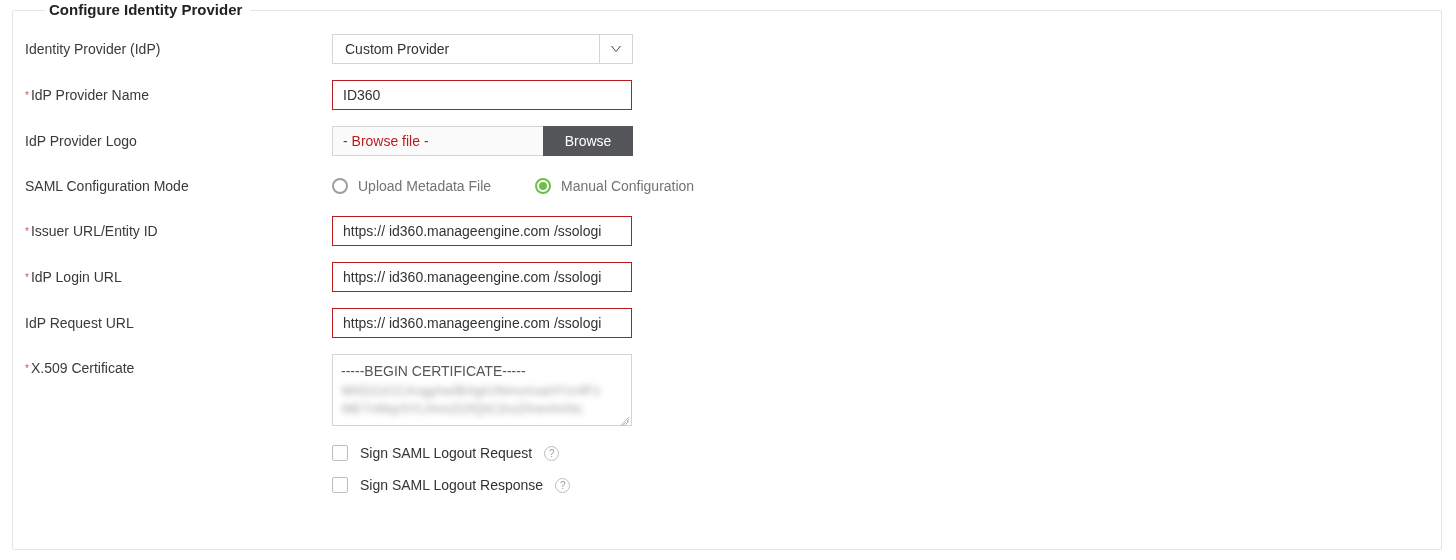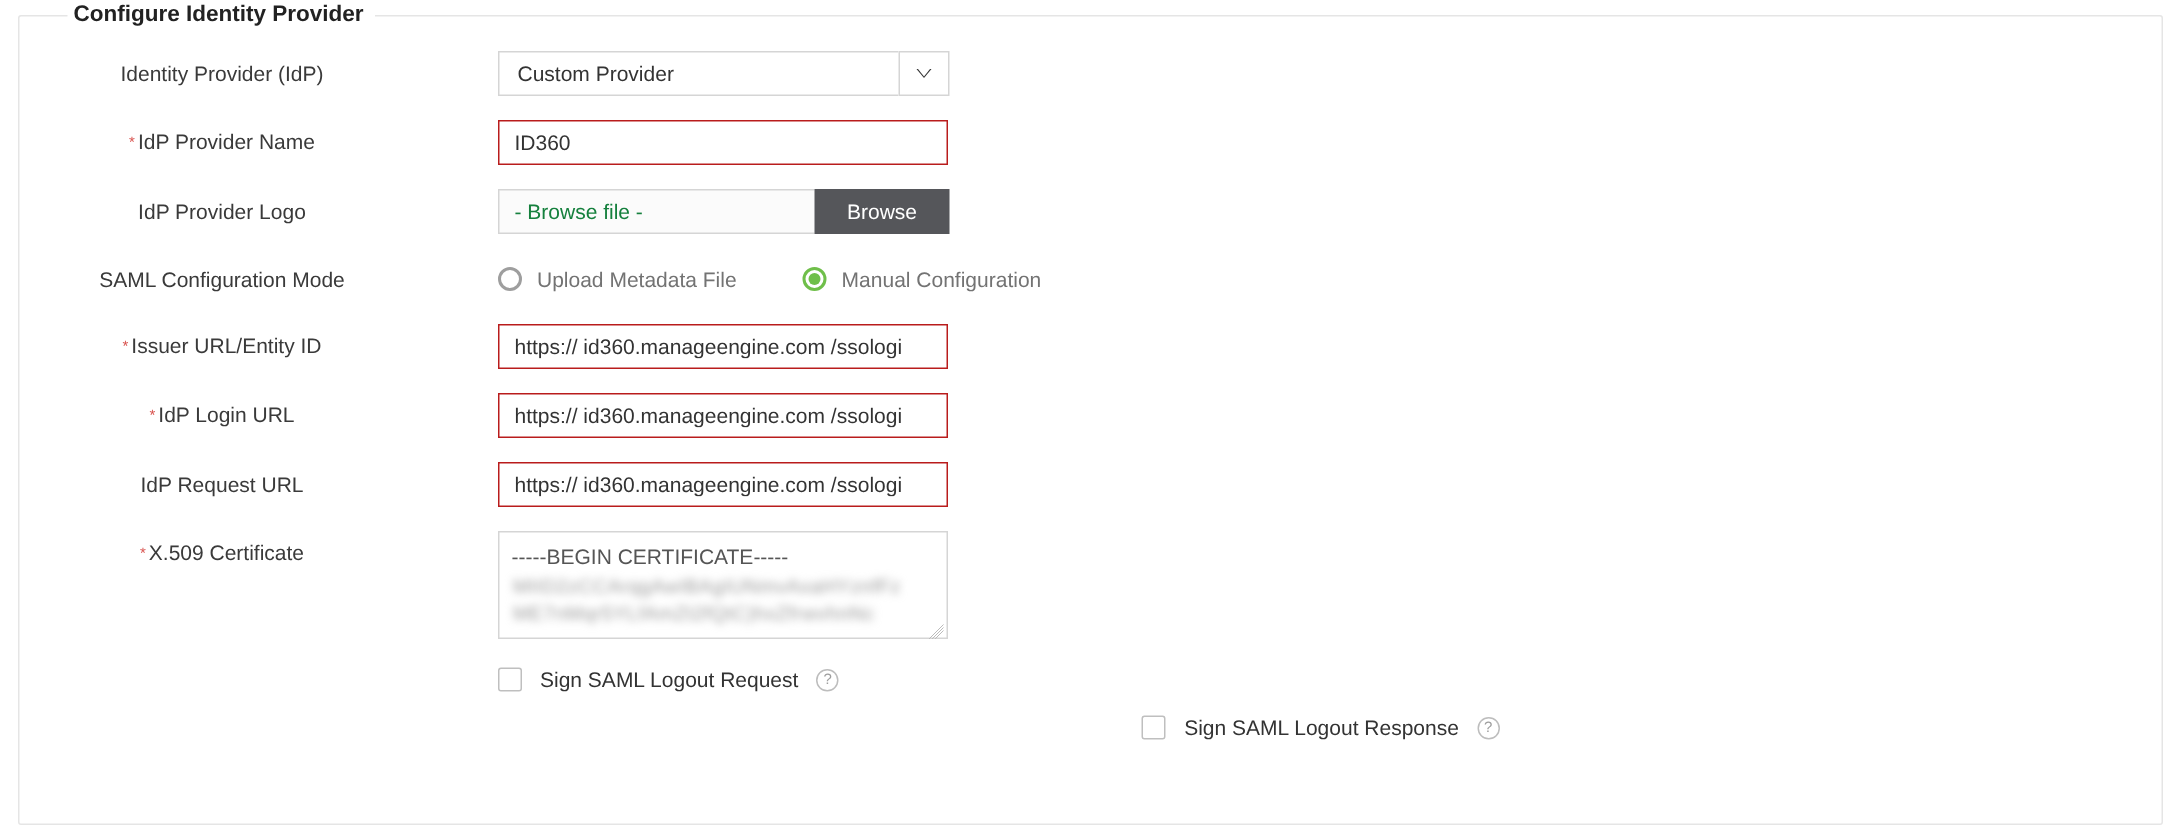"Identity Provider (IdP)" .label-col { text-align: center -> left }
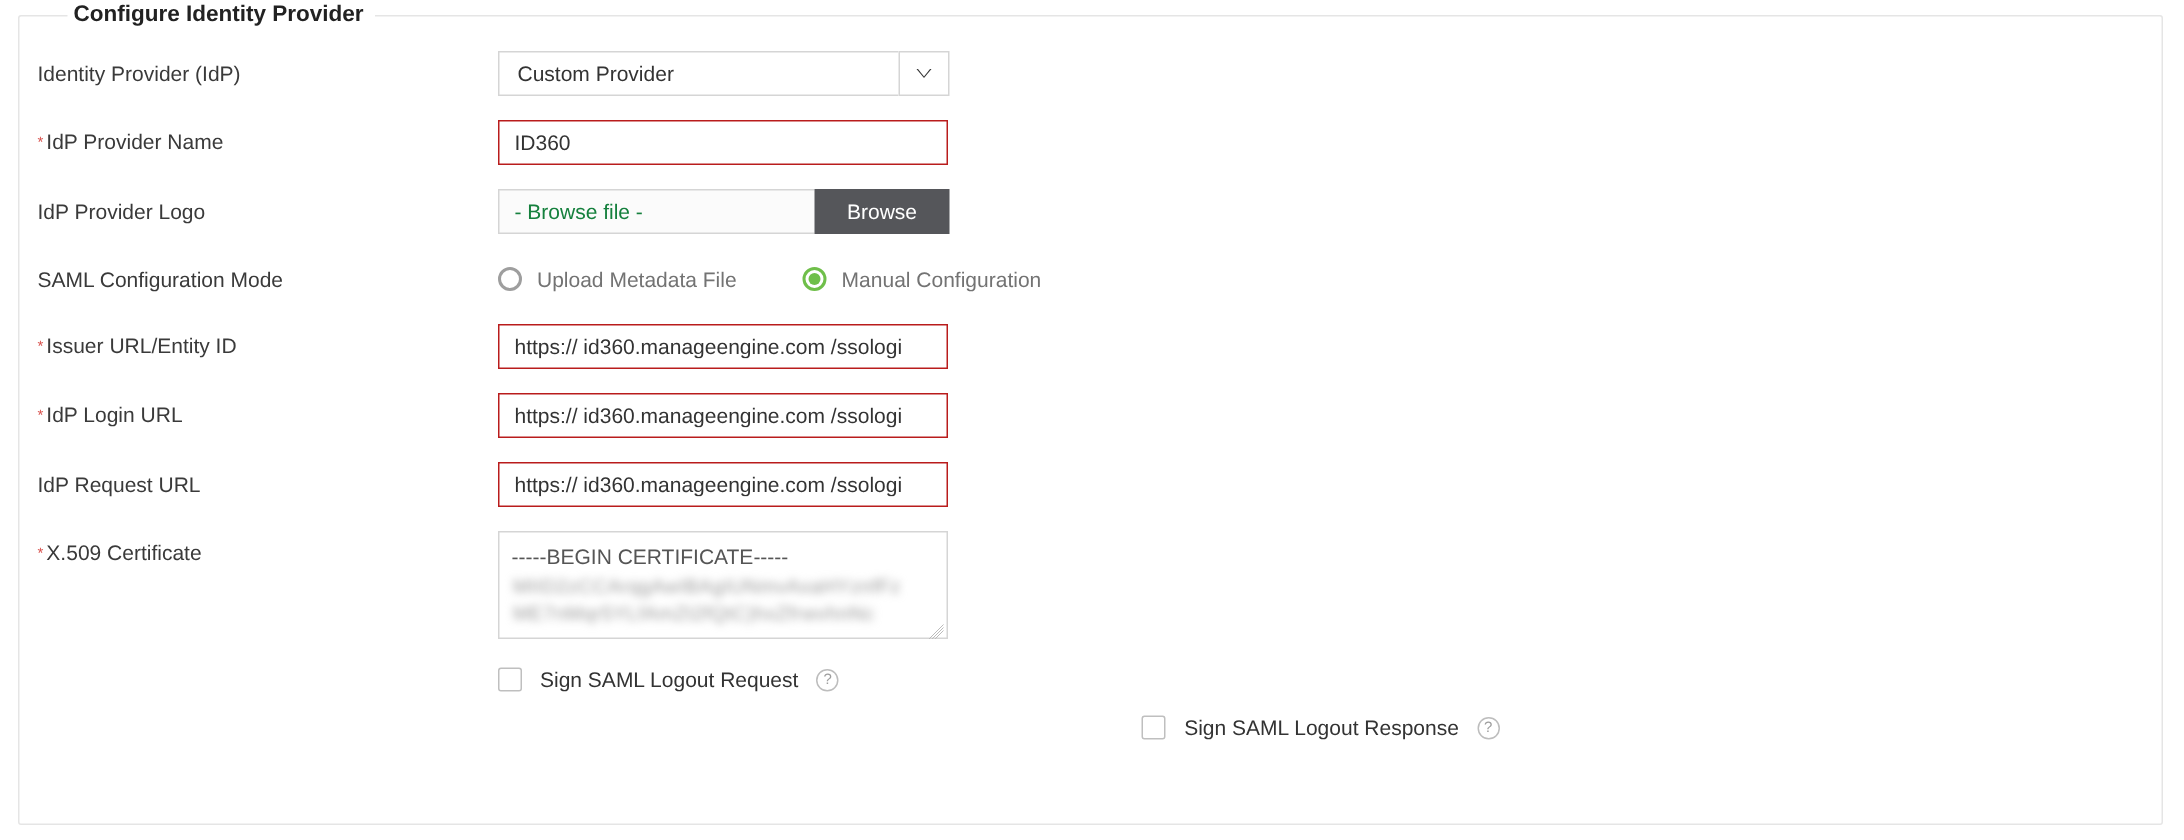"- Browse file -" .browse-box { color: #15803d -> #b91c1c }
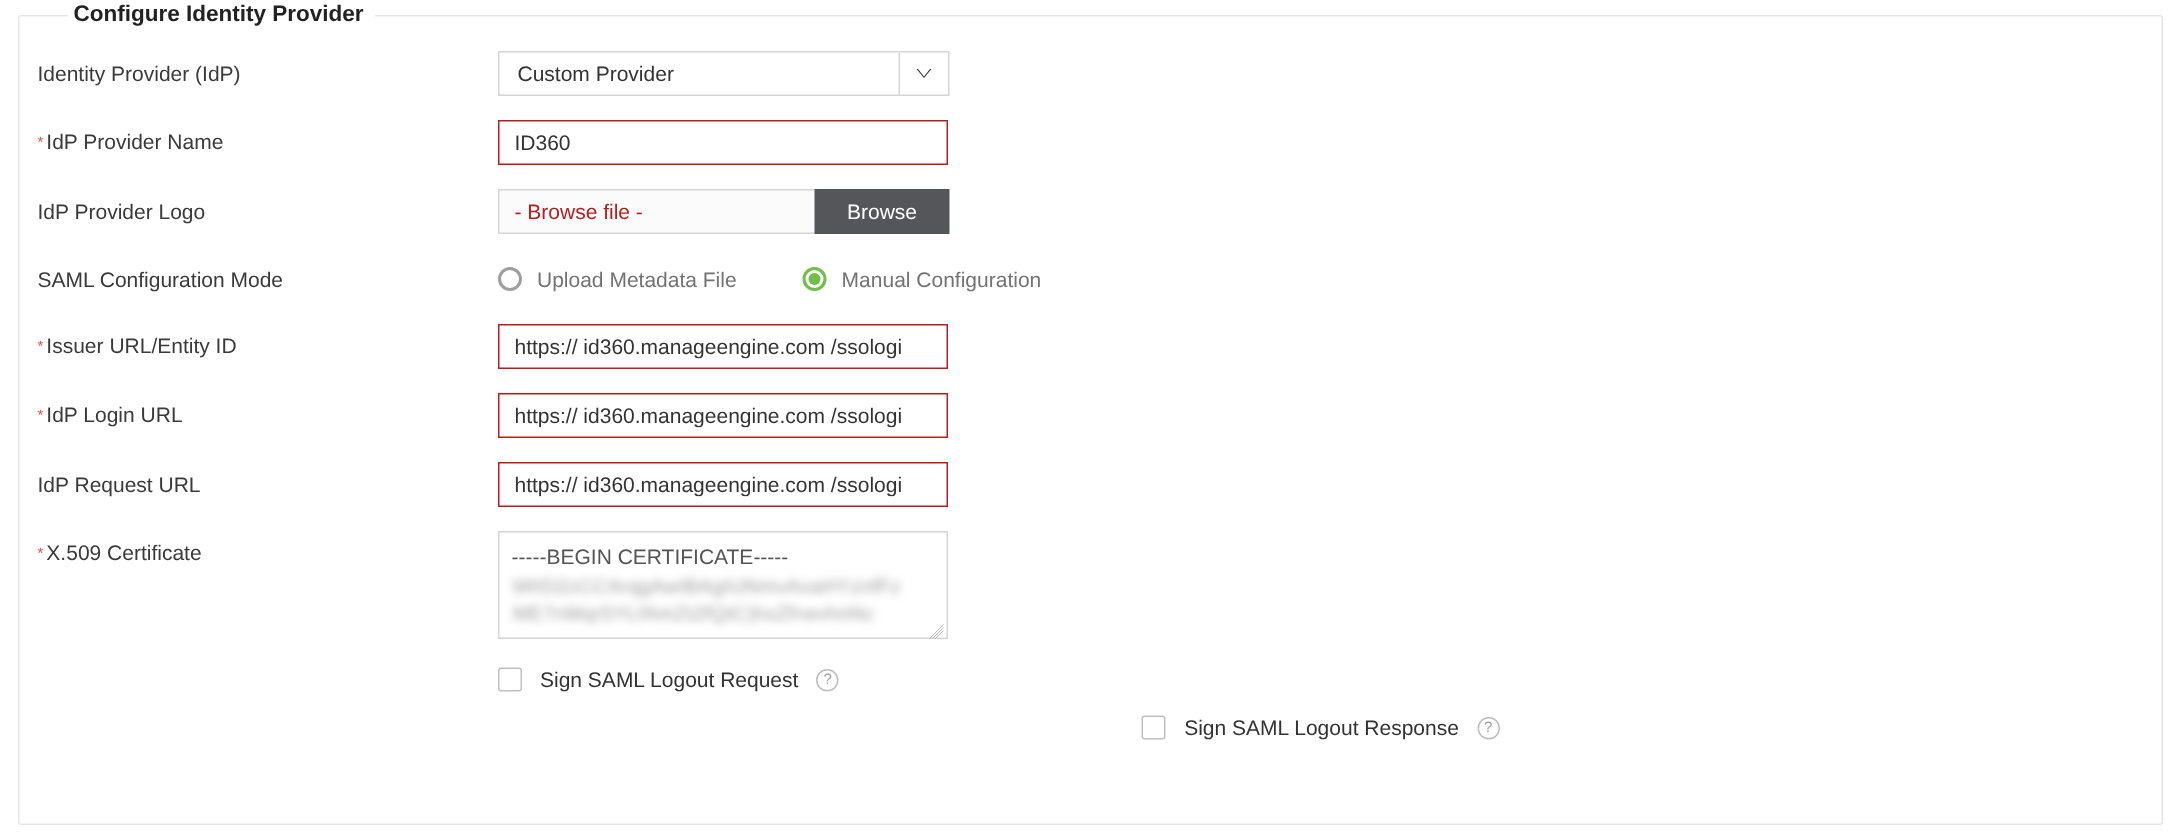"Sign SAML Logout Response" div.row { justify-content: center -> none }
